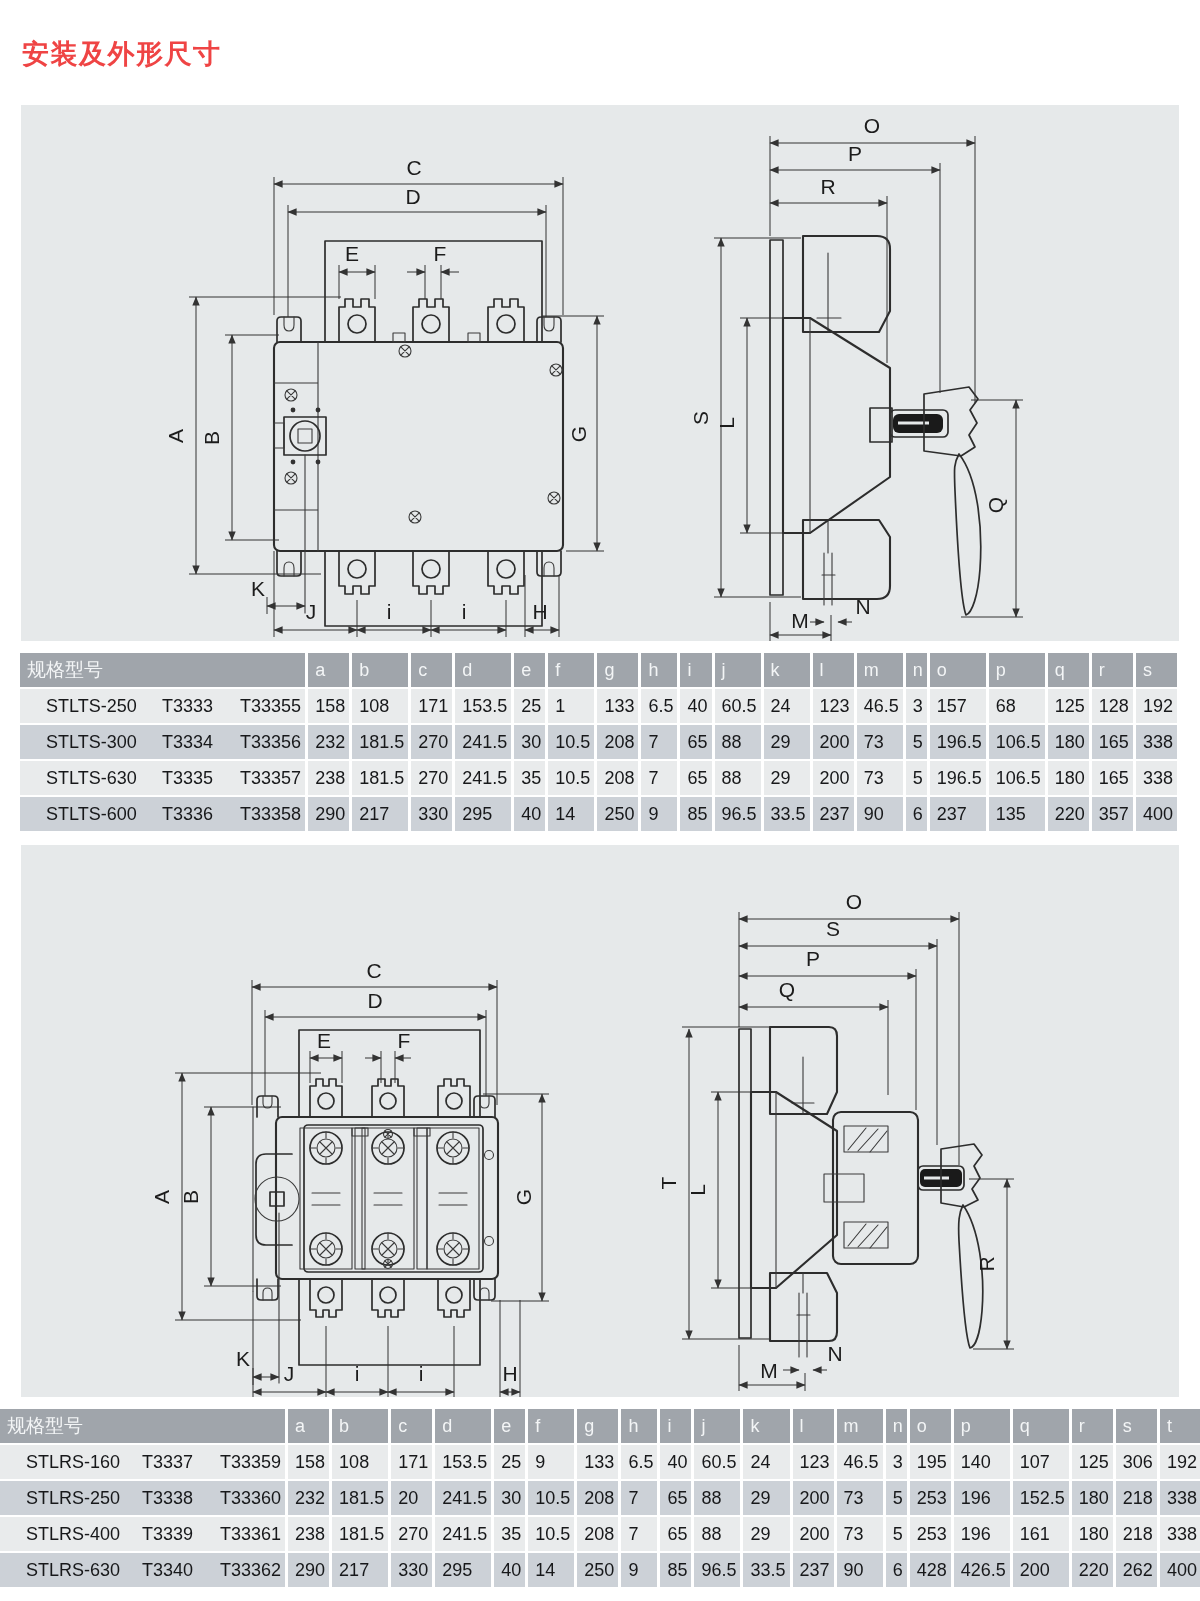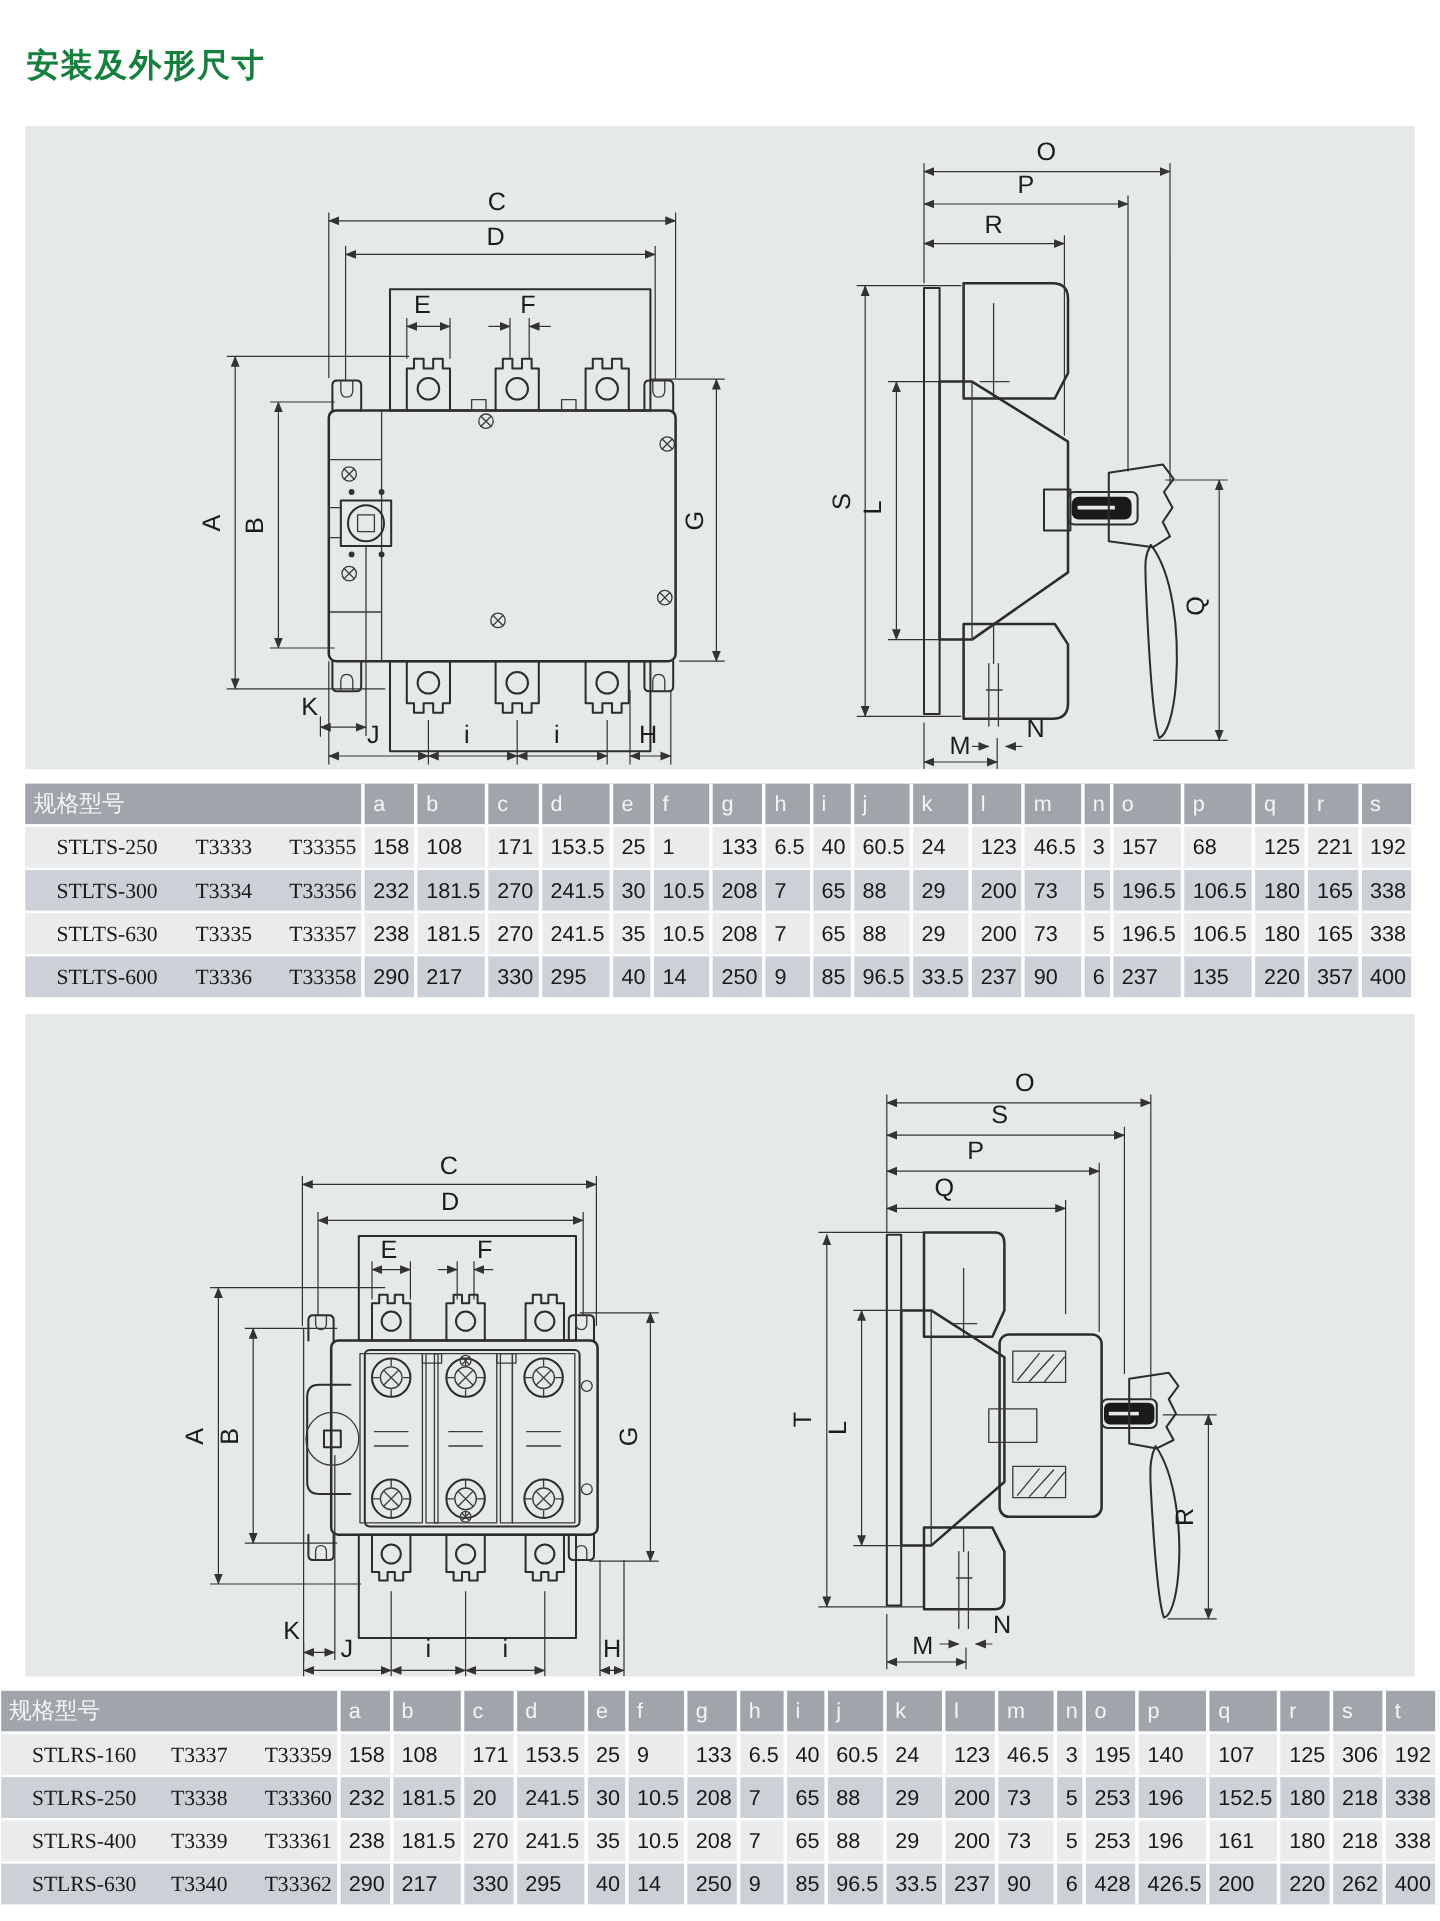"安装及外形尺寸" h1.title { color: #15803d -> #ef4444 }
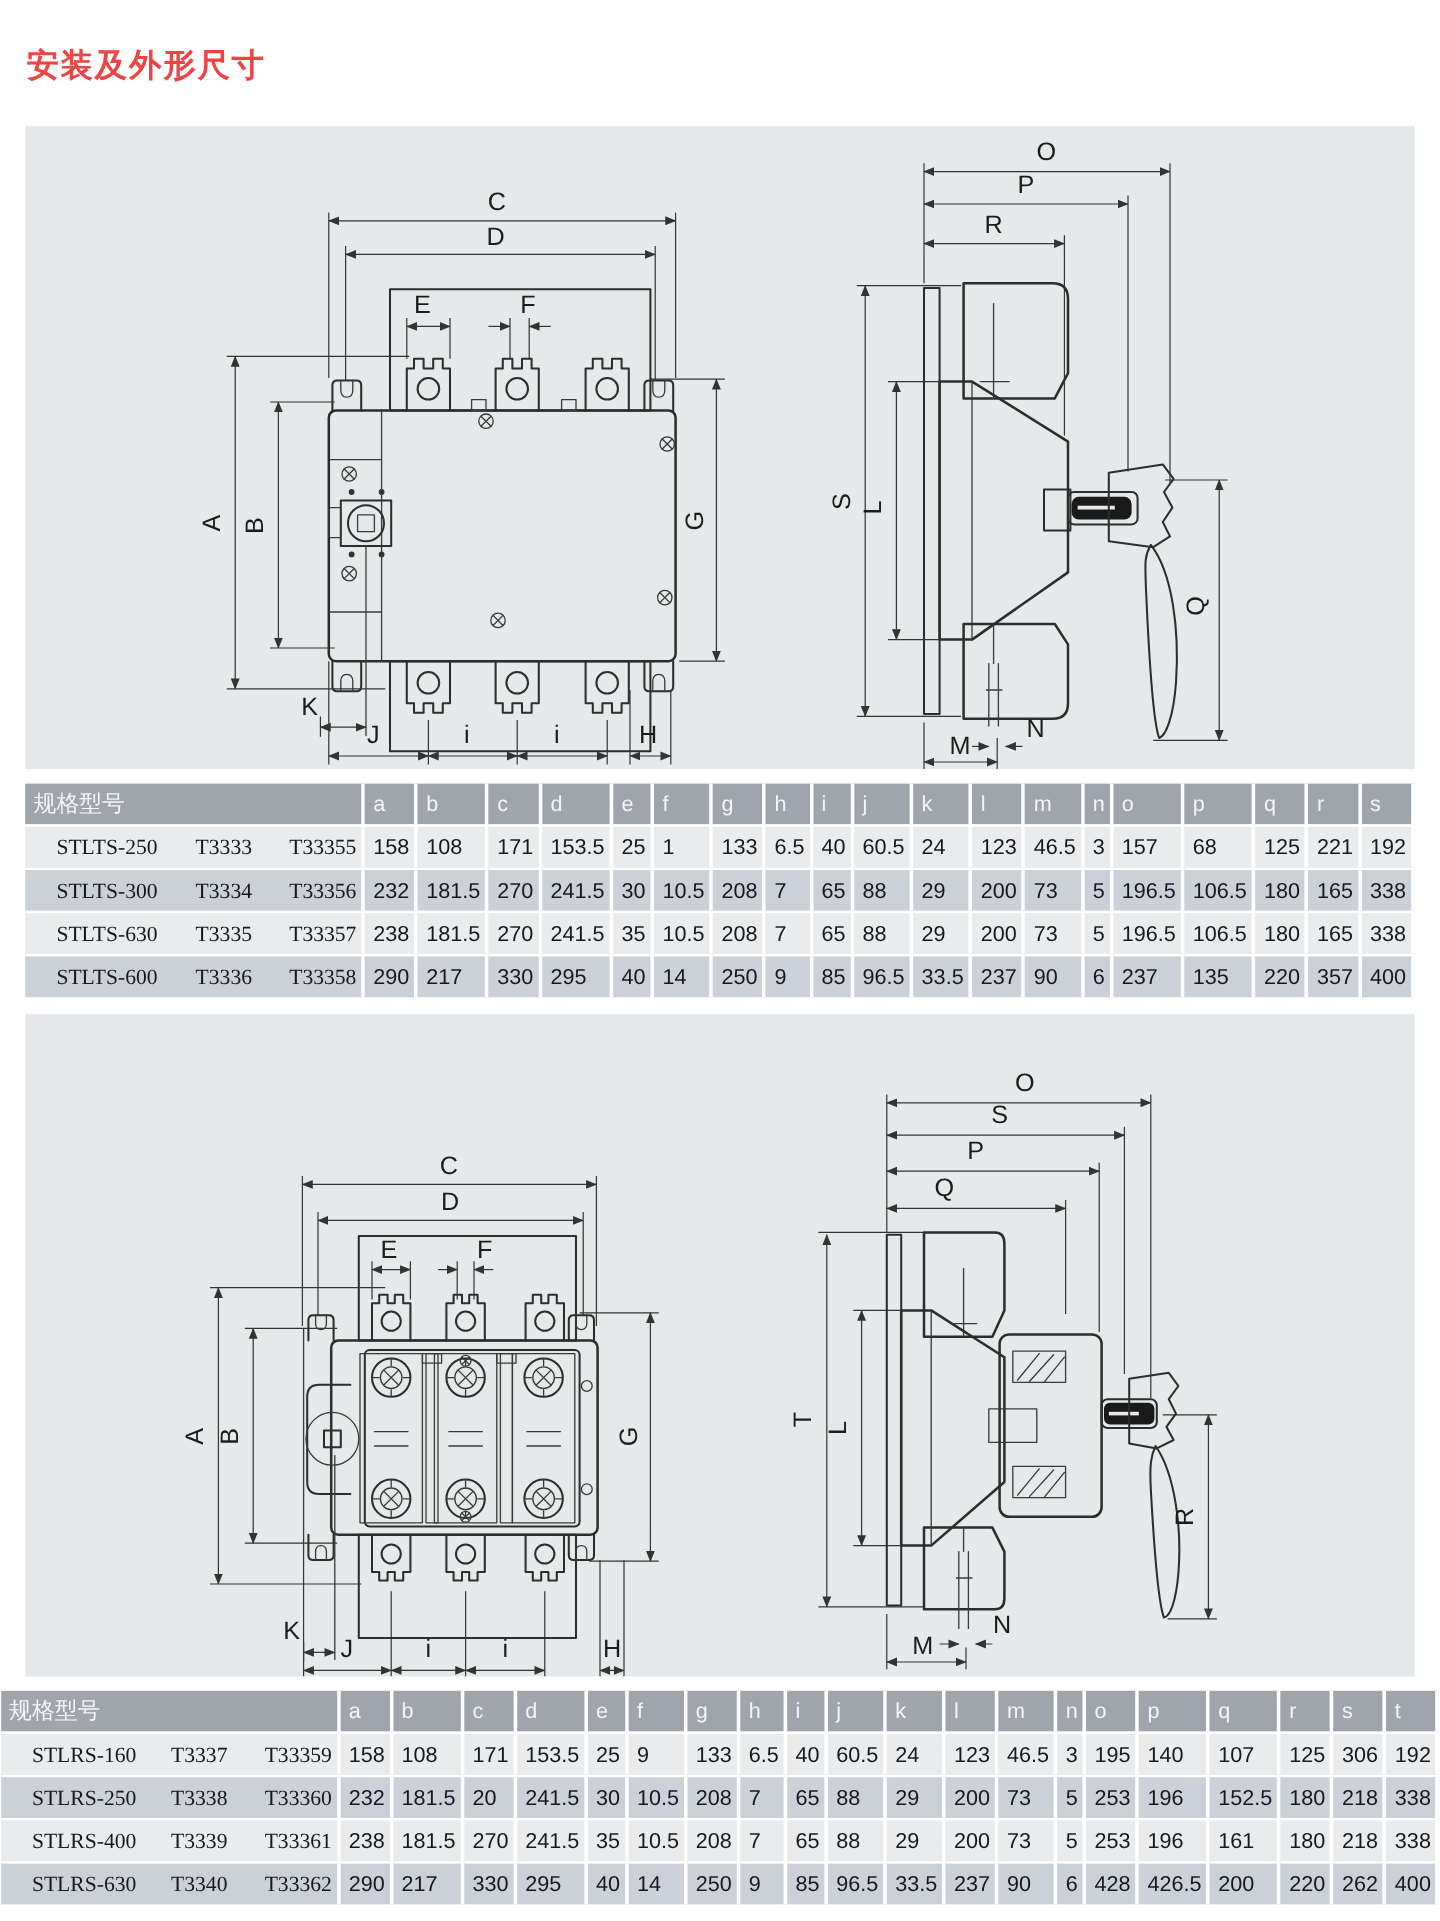"STLTS-250 T3333 T33355" table.dim tbody td.model-col { font-family: Liberation Serif, serif -> none }
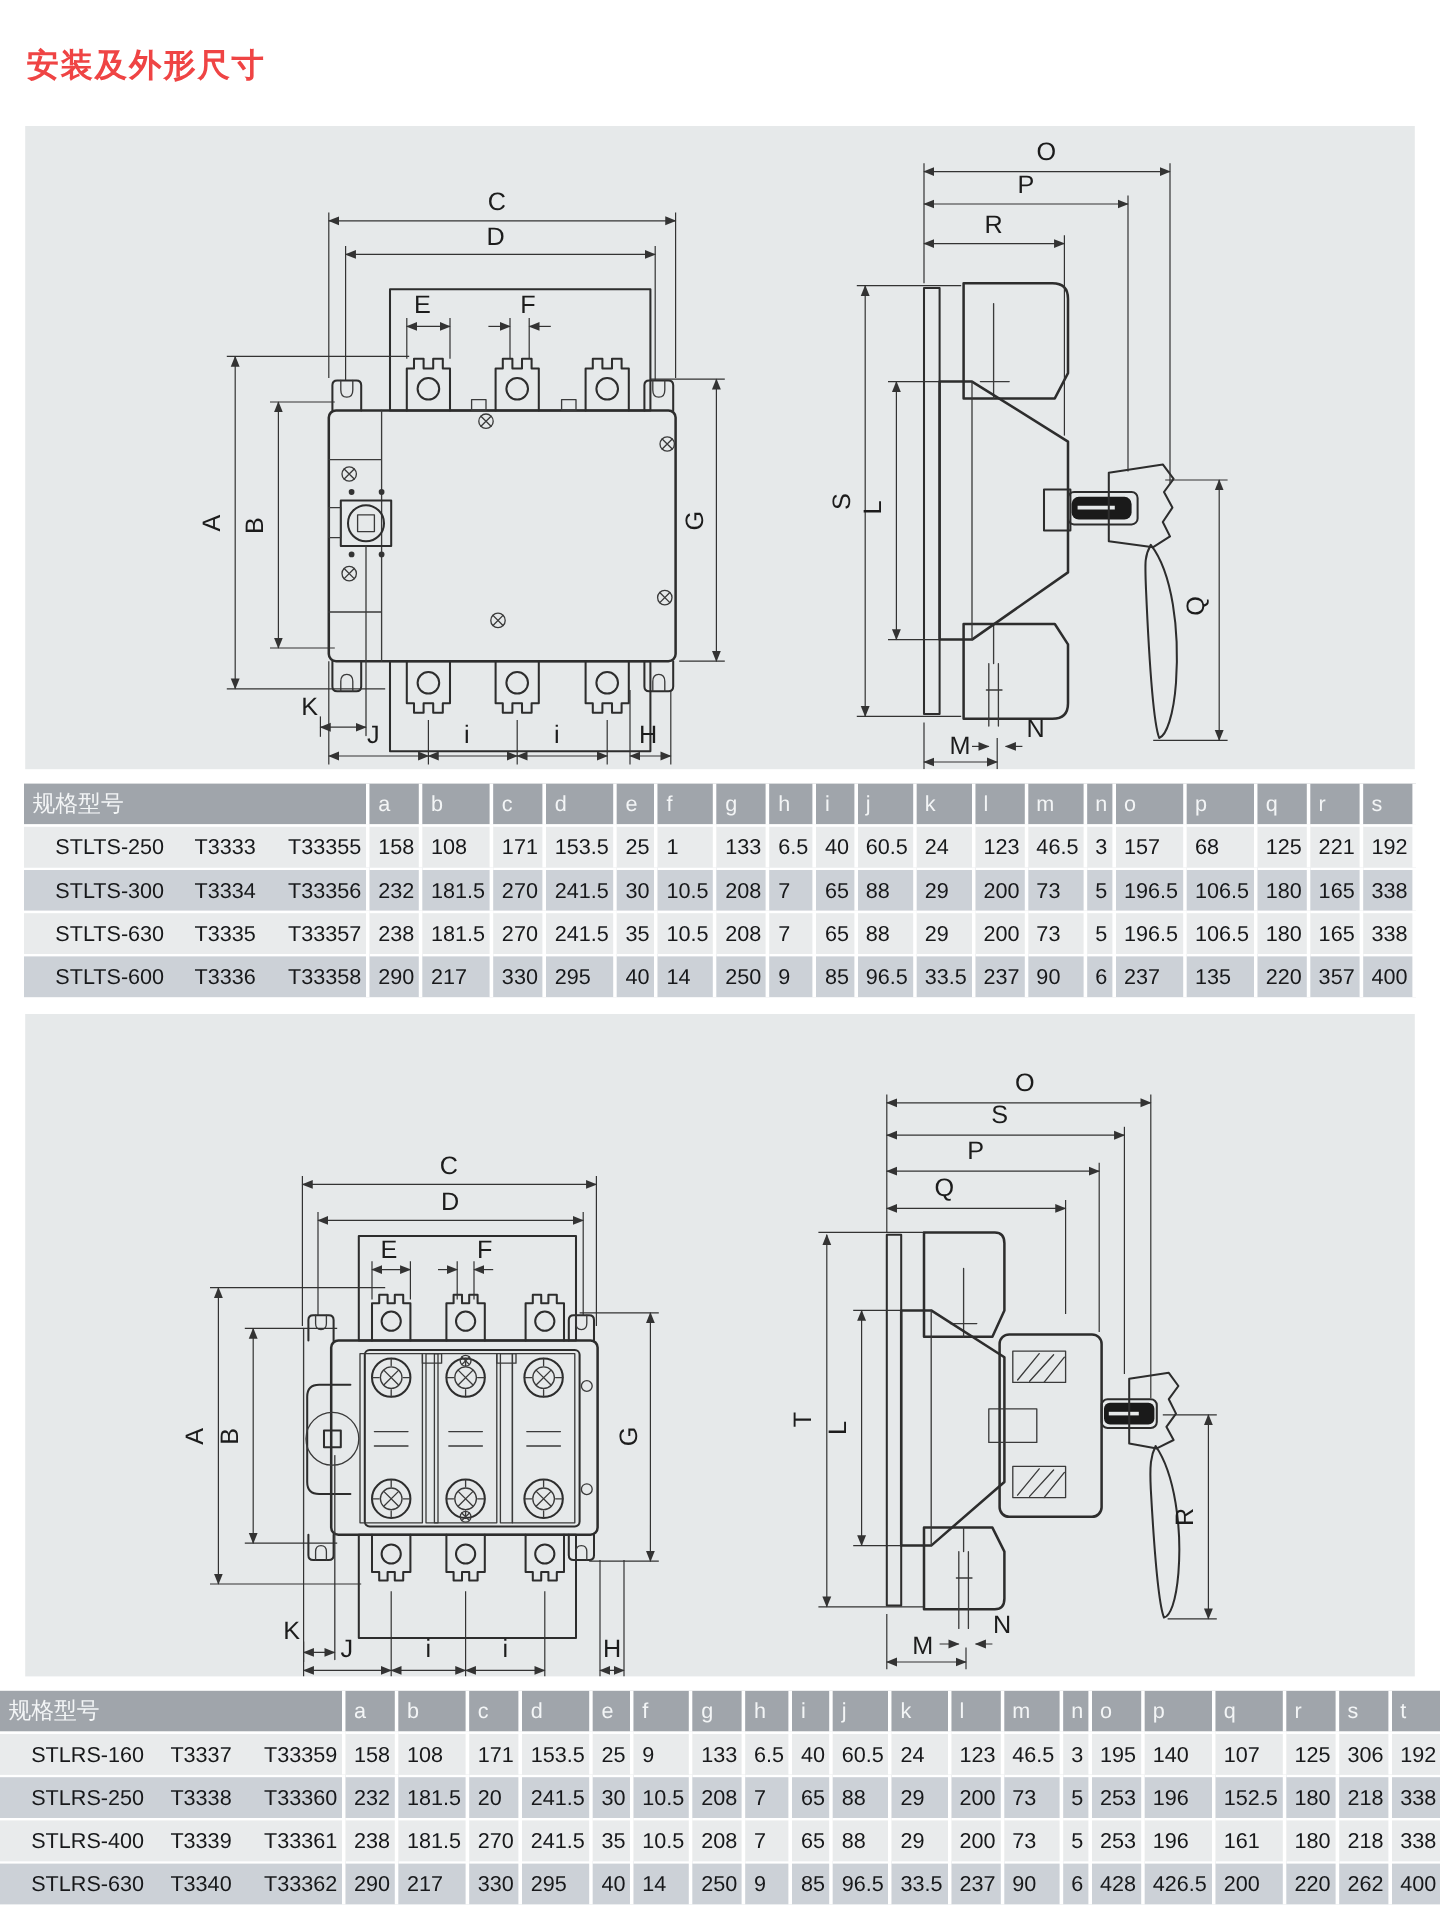"221" td { text: 221 -> 128 }
